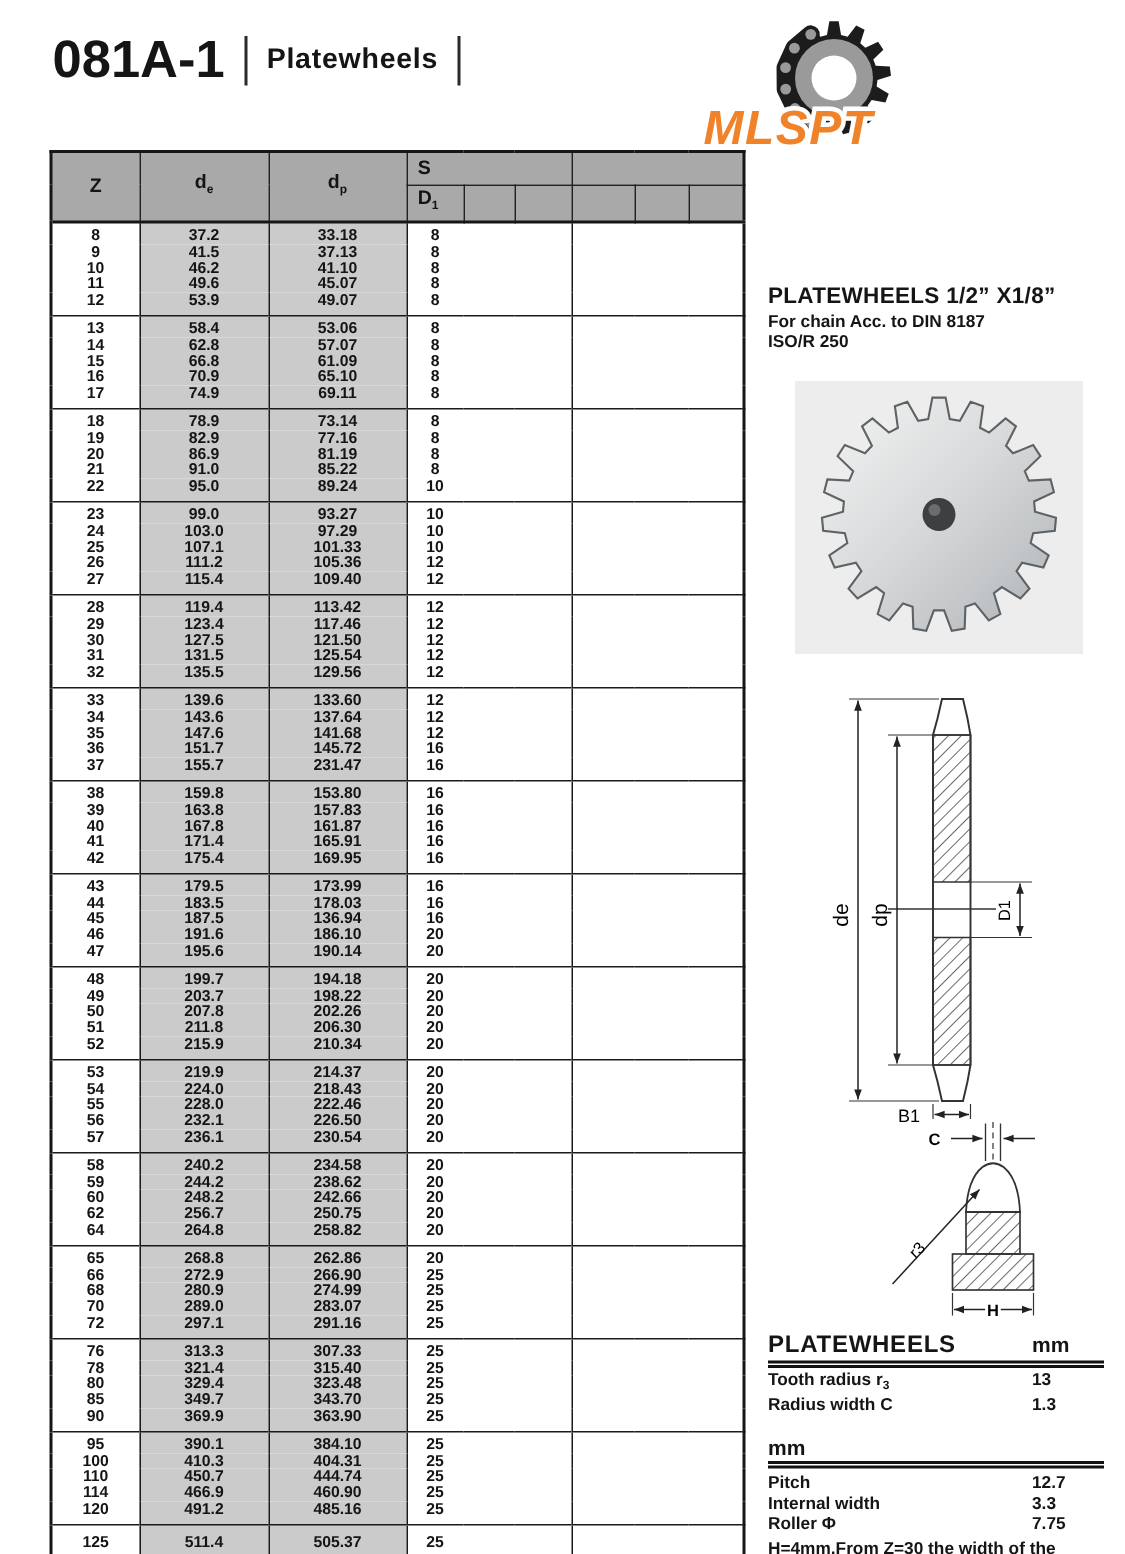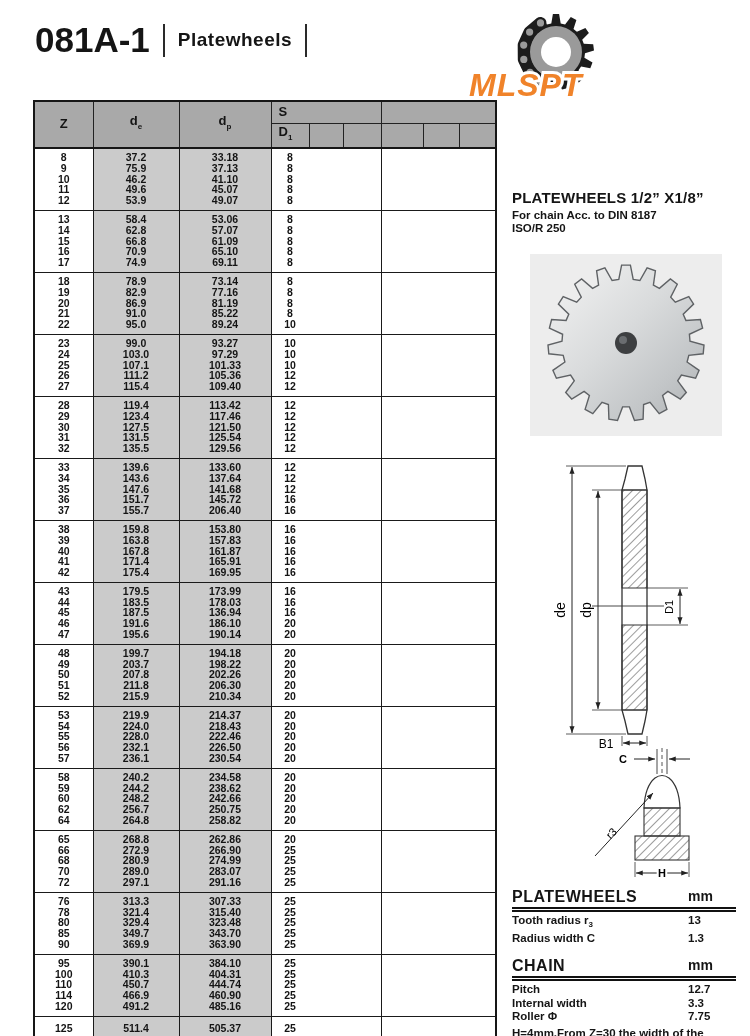"75.9" td.de { text: 75.9 -> 41.5 }
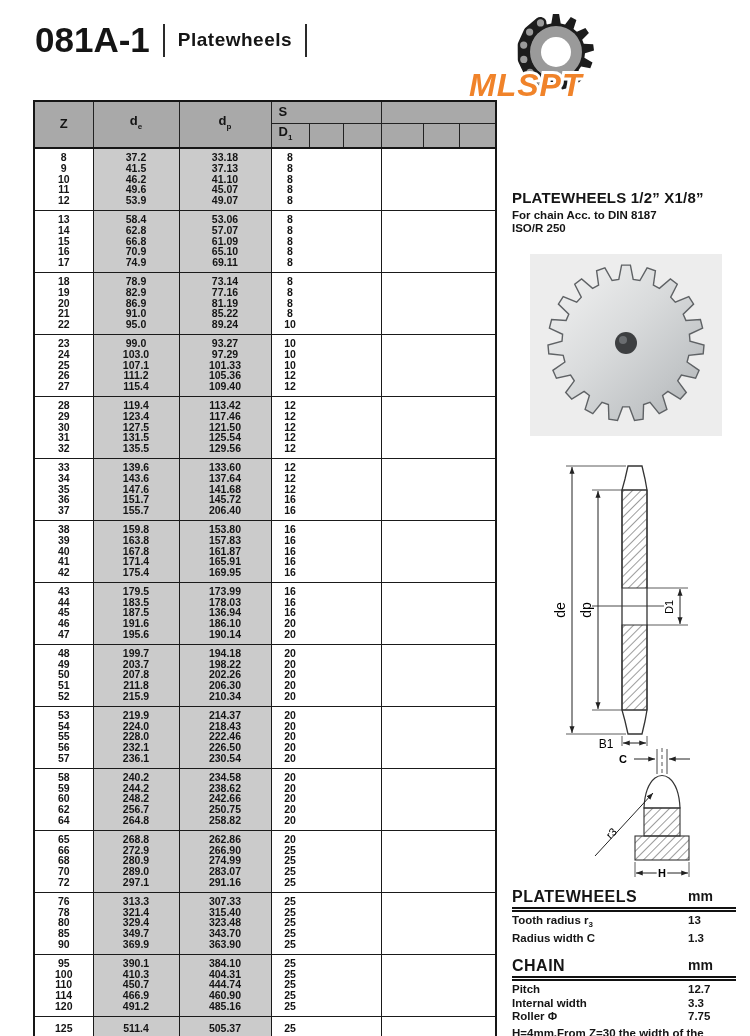"206.40" td.dp { text: 206.40 -> 231.47 }
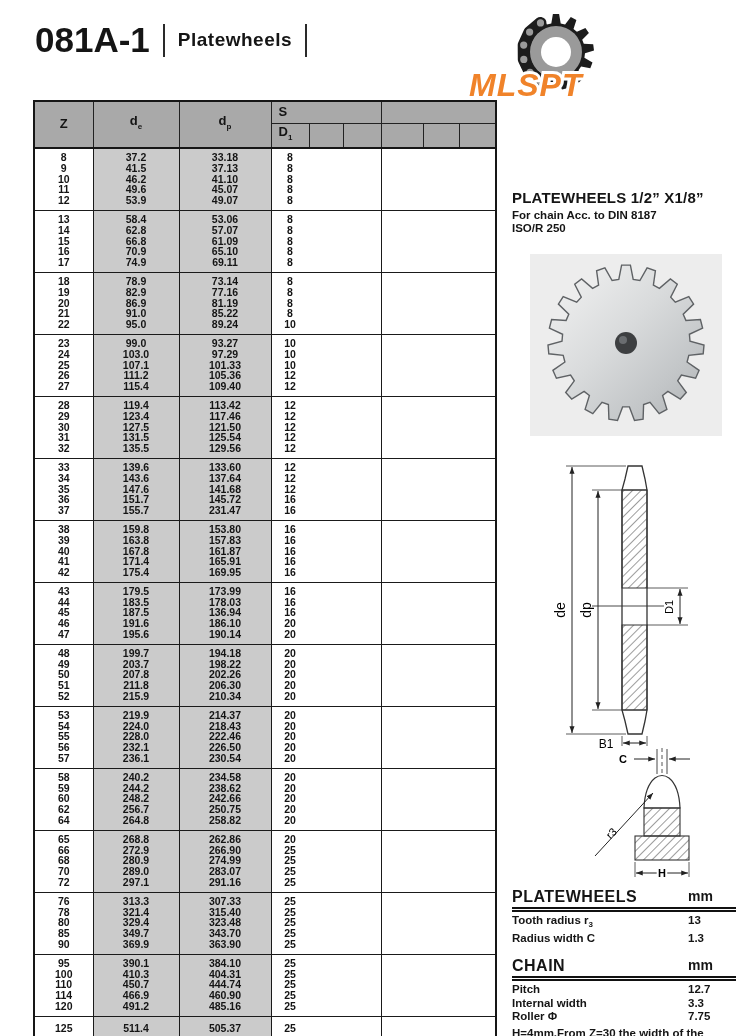"CHAIN" div.t { html: <div>CHAIN</div> -> none }
